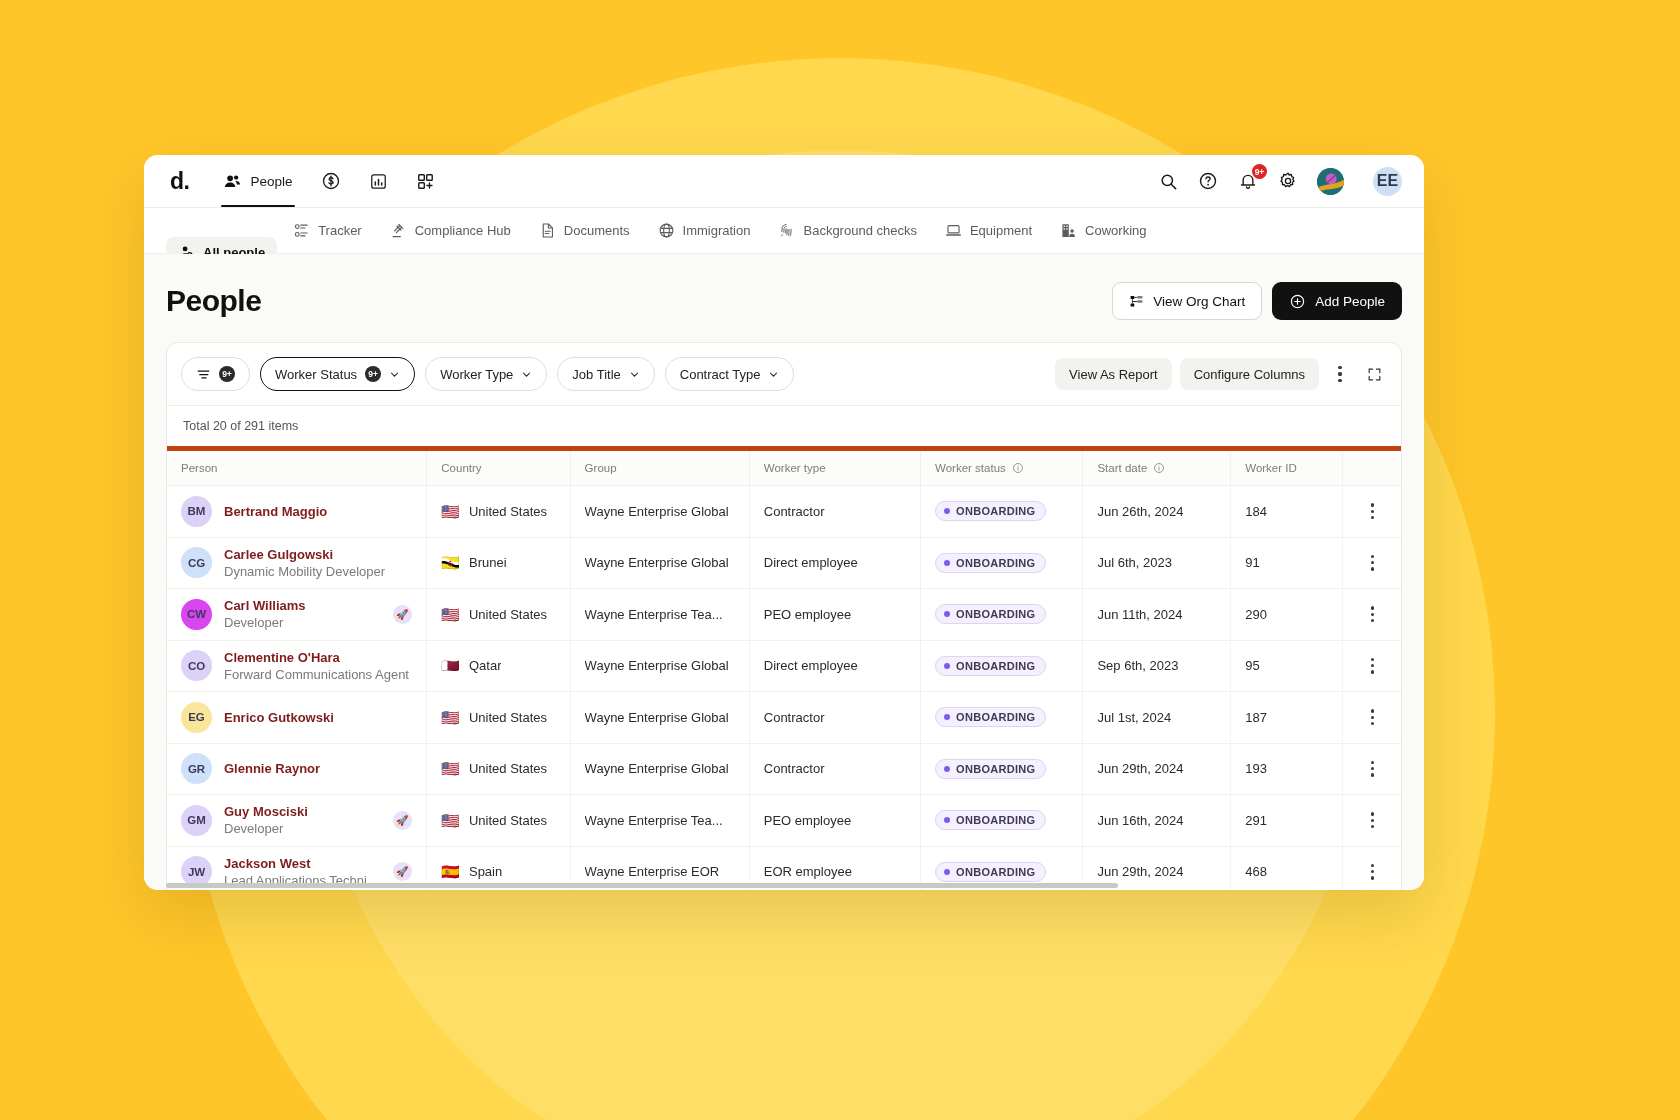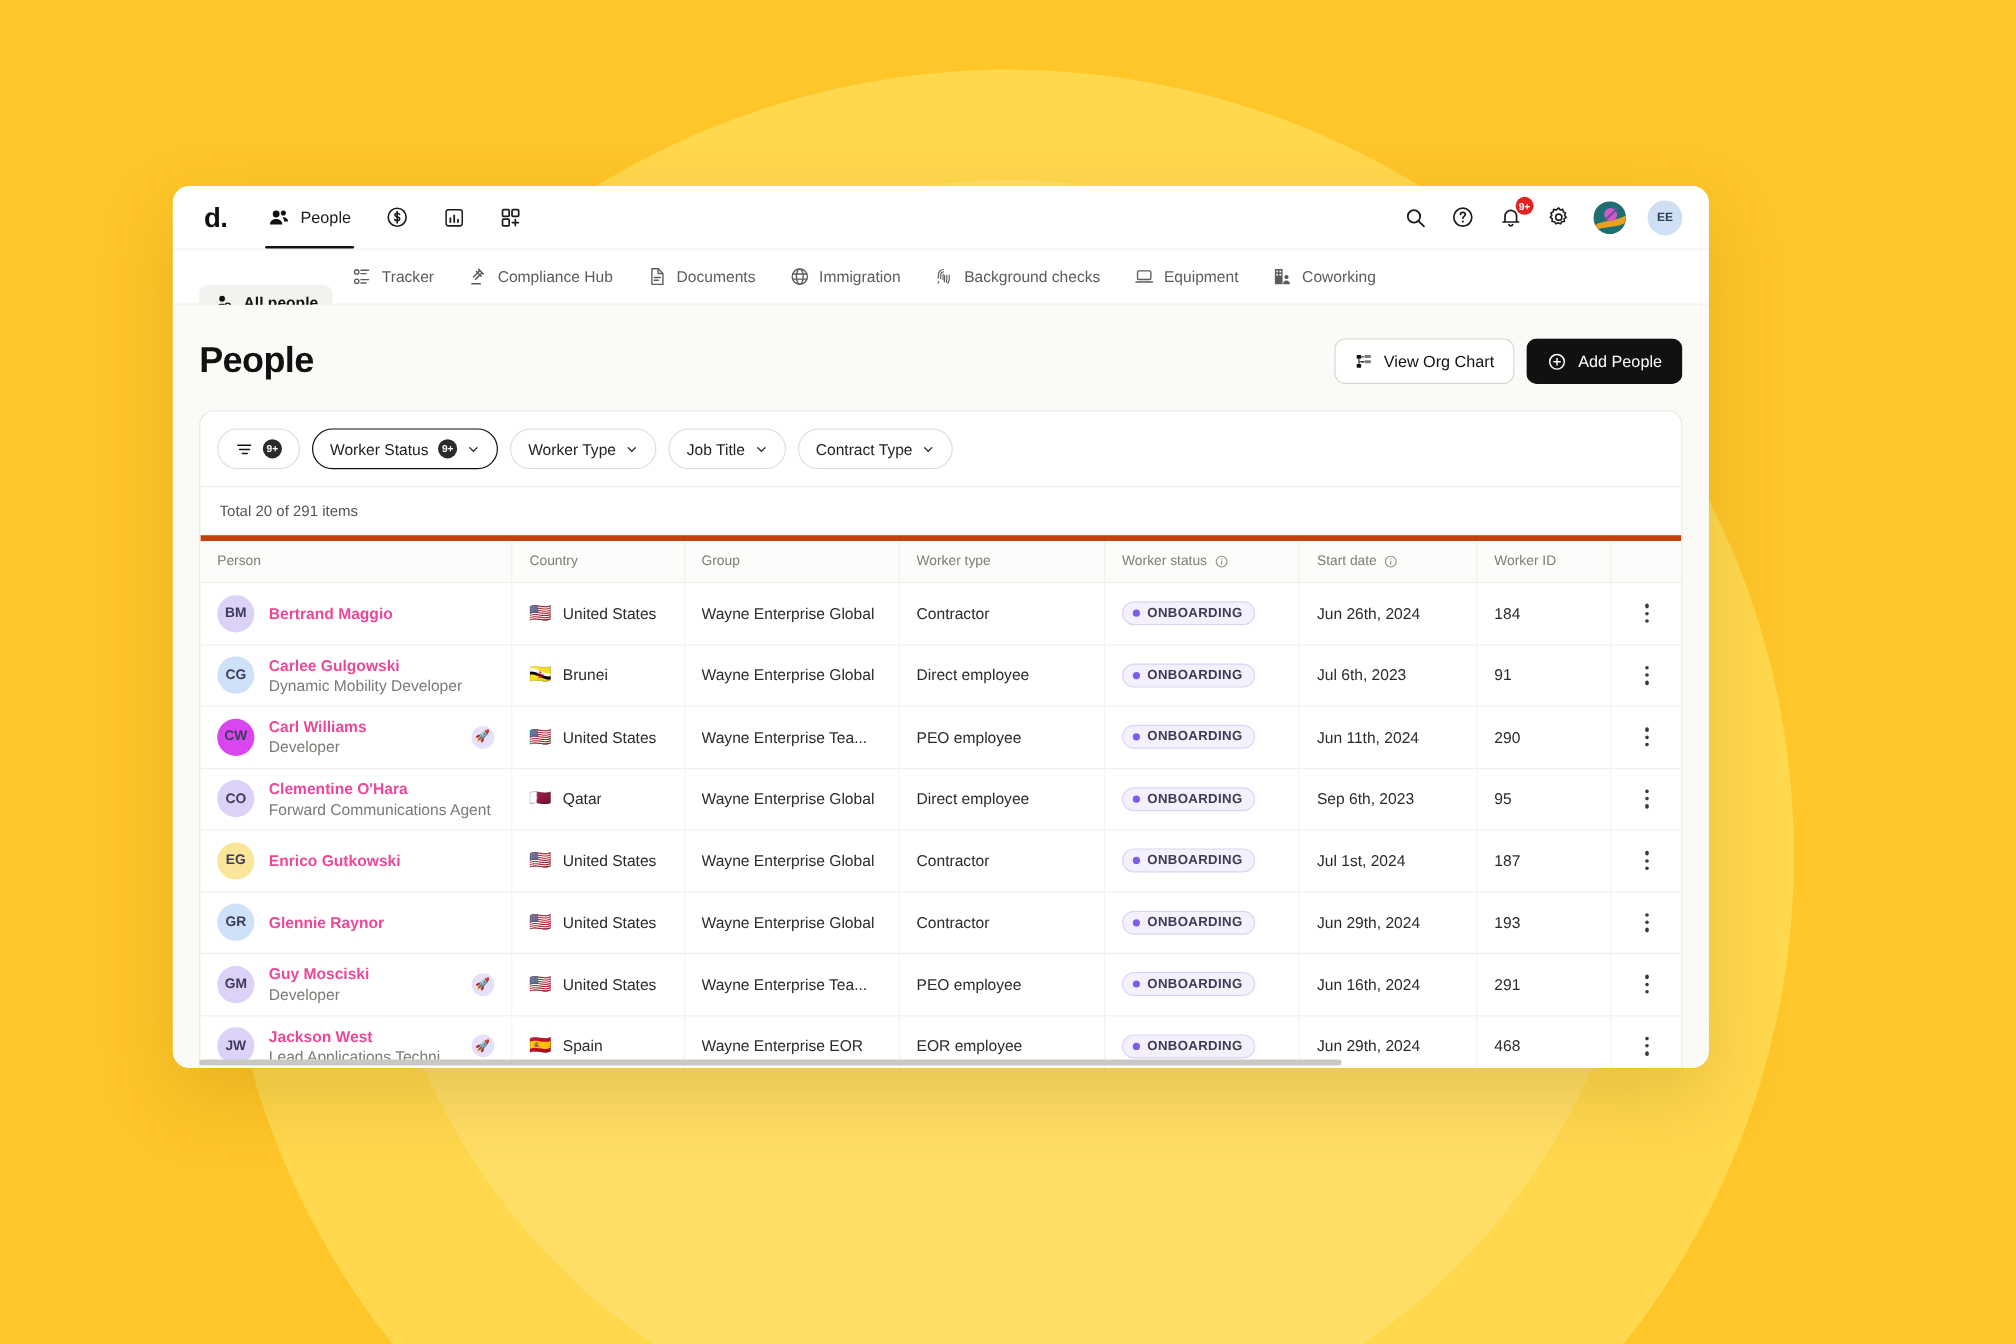"EE" .avatar-ee { font-size: 10px -> 16px; margin-left: none -> 11px }
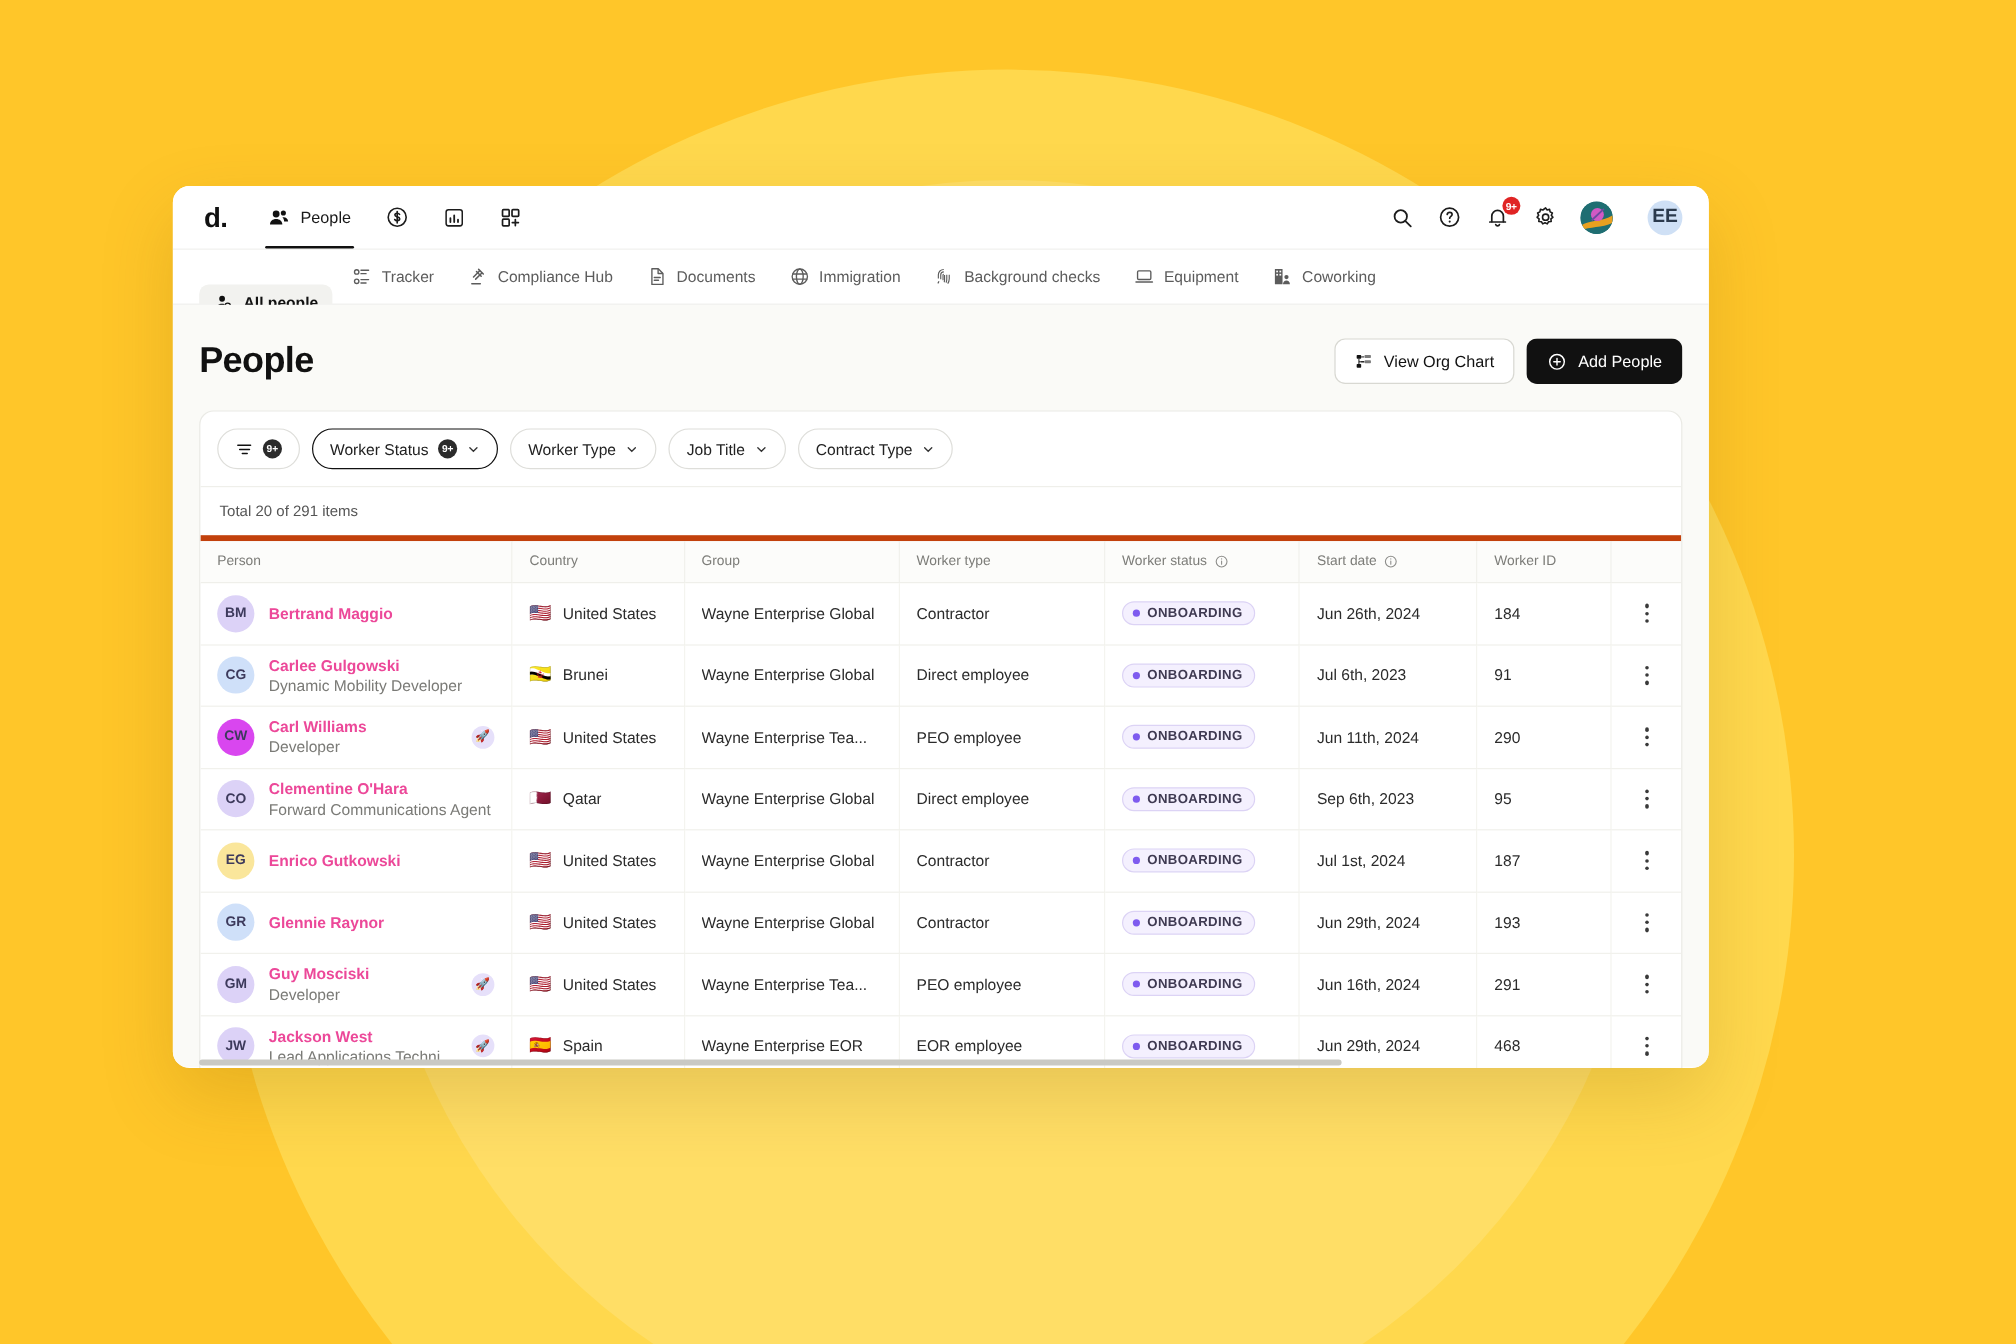"View As Report" div.toolbar-right { html: none -> <div> <div>View As Report</div> <div>Configure Columns</div> <div> <div> <i></i> <i></i> <i></i> </div> </div> <div> <svg> <path></path> </svg> </div> </div> }
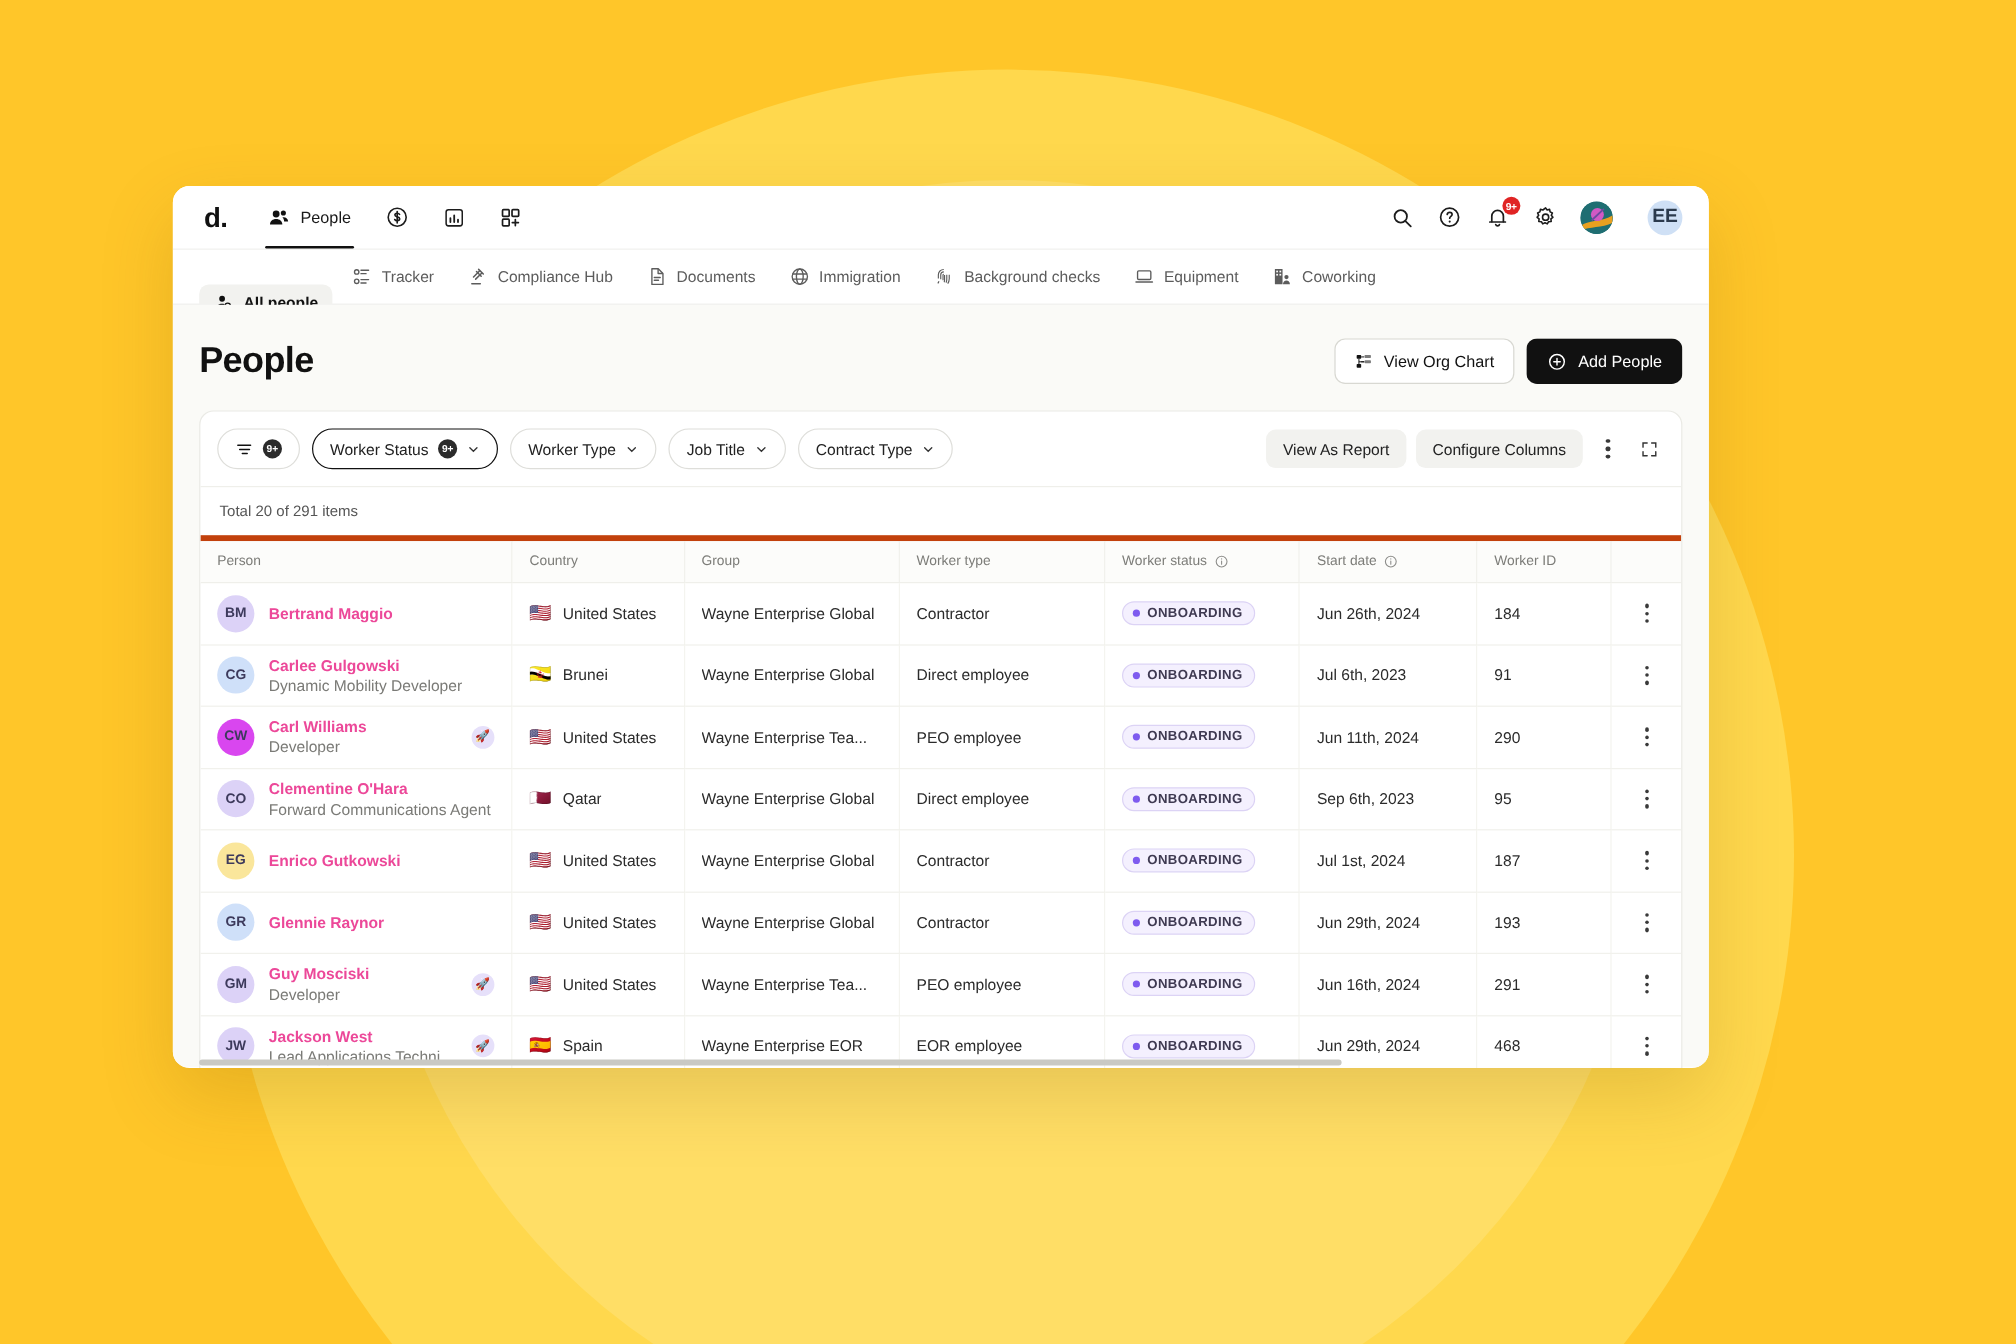"Bertrand Maggio" .person-name { color: #ec4899 -> #7f1d1d }
